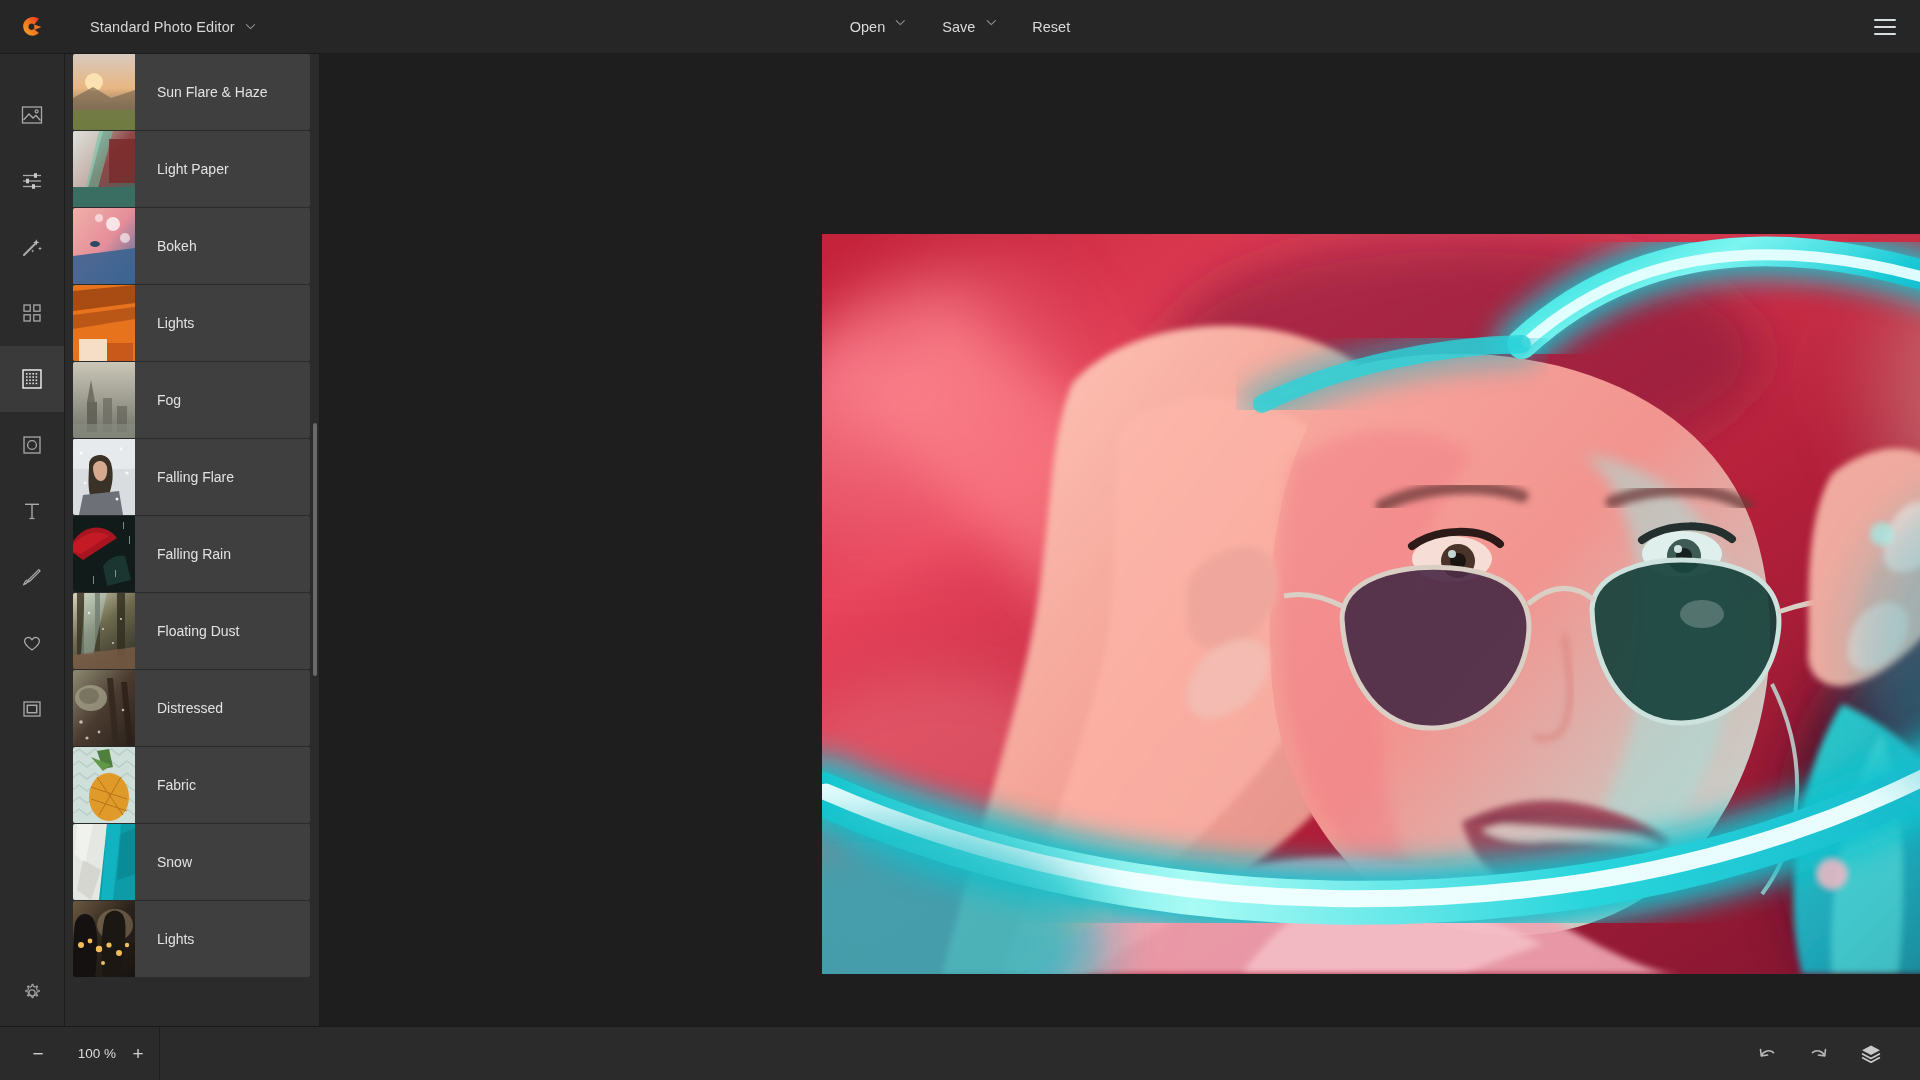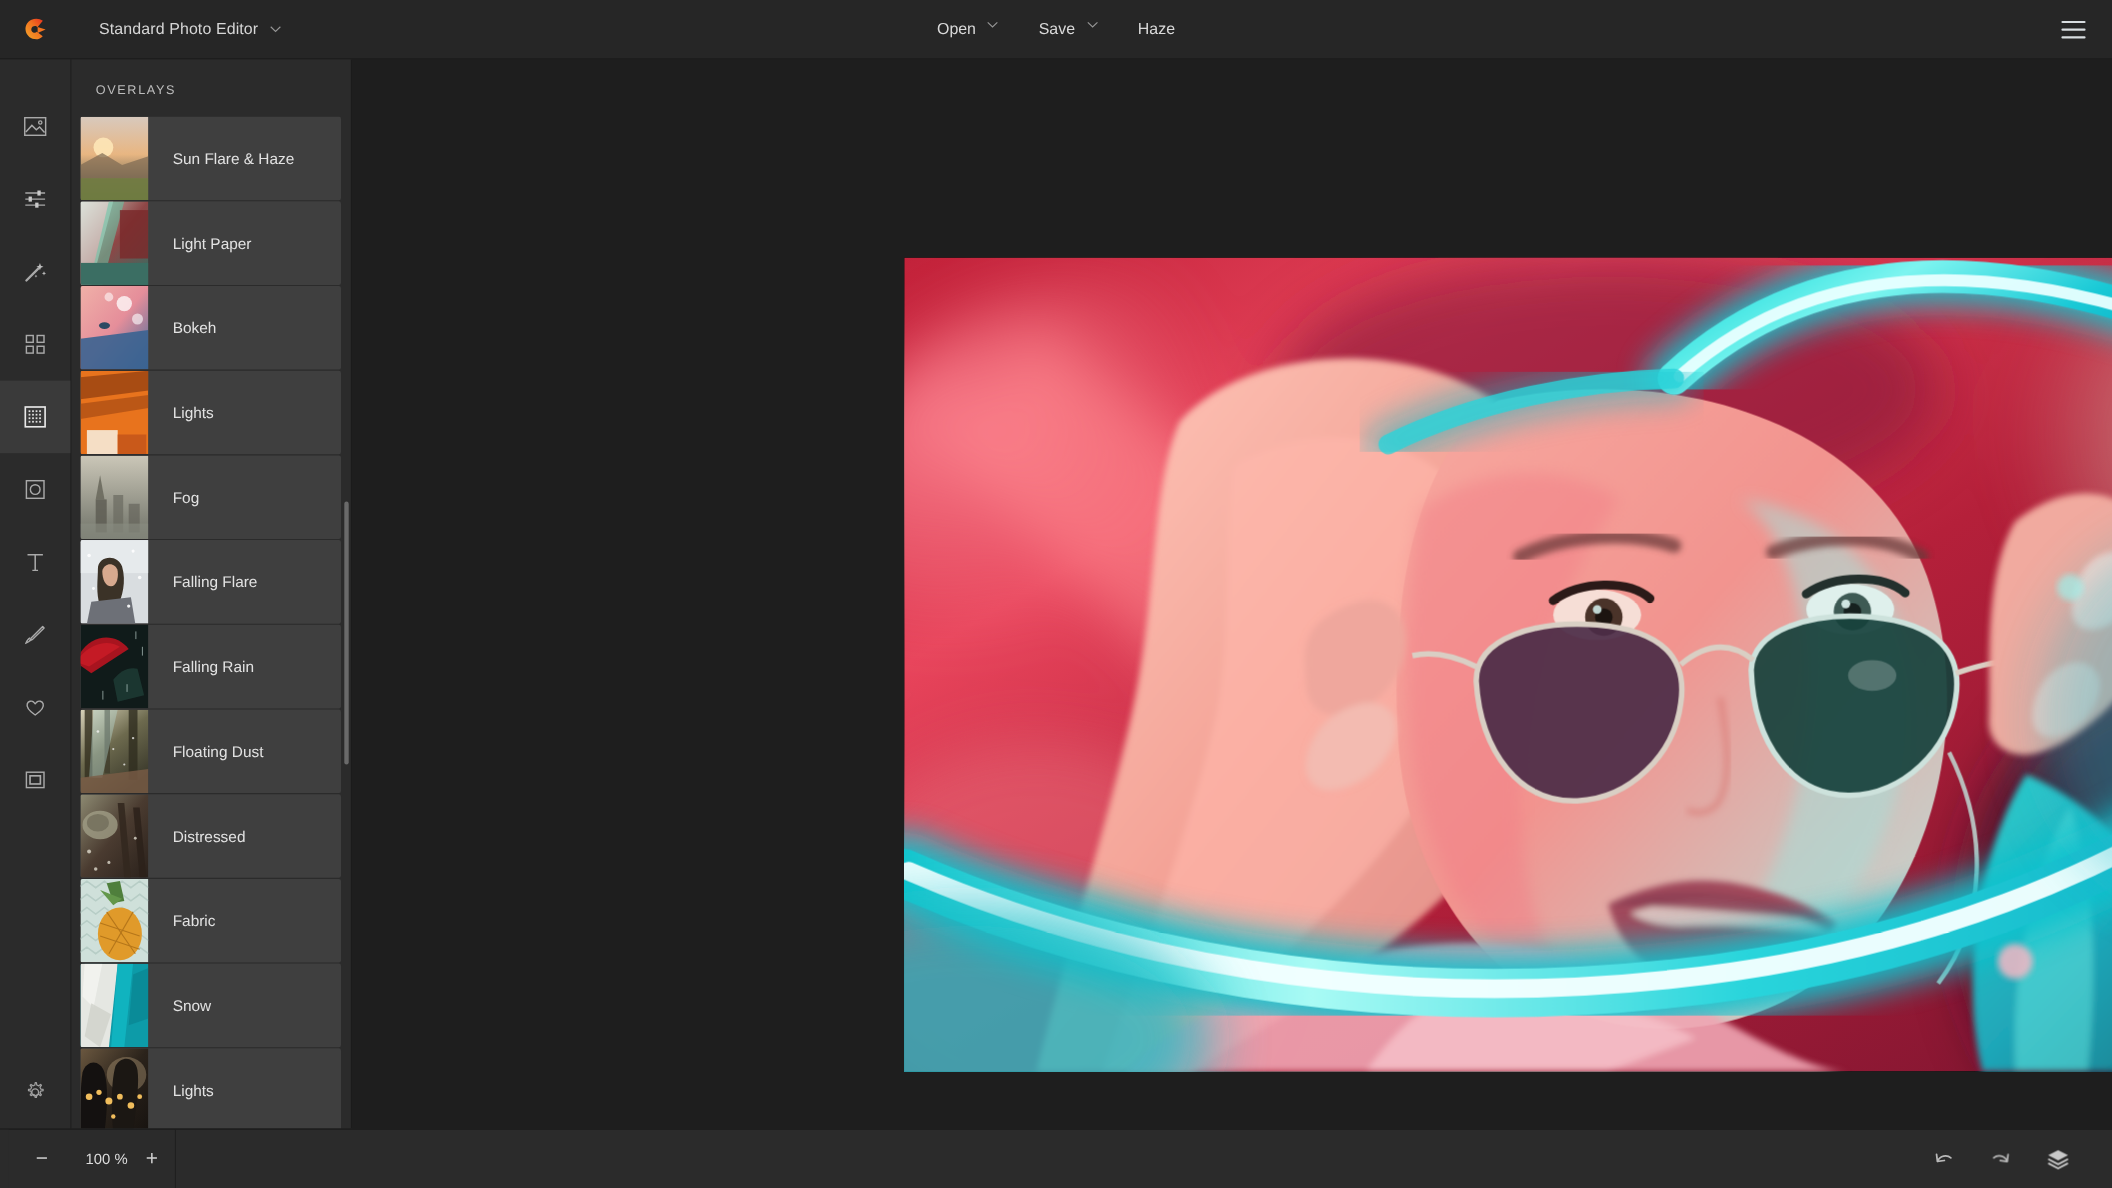"Haze" span { text: Haze -> Reset }
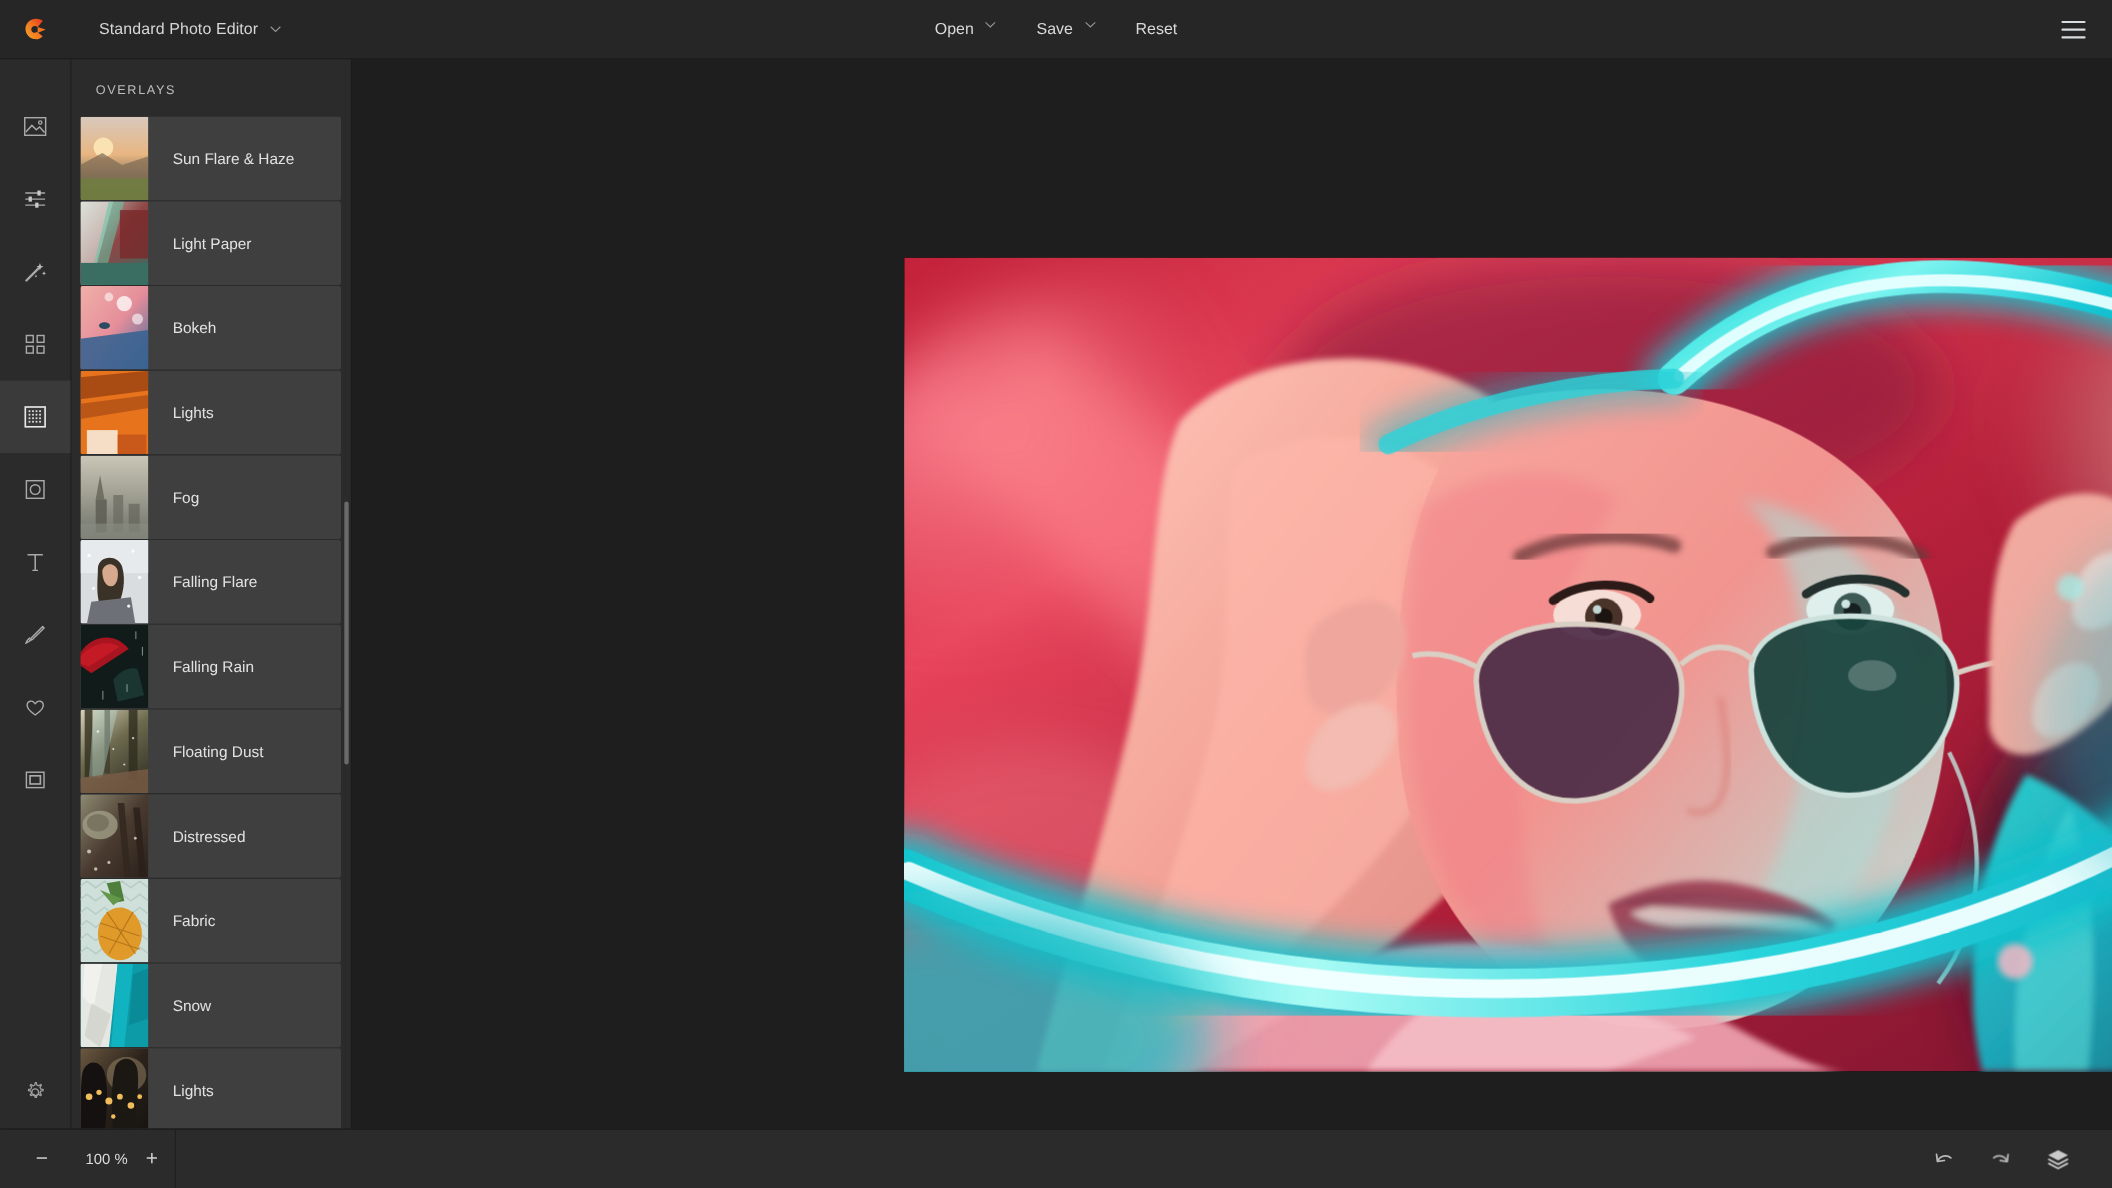"OVERLAYS" div.panel-title { html: <div>OVERLAYS</div> -> none }
